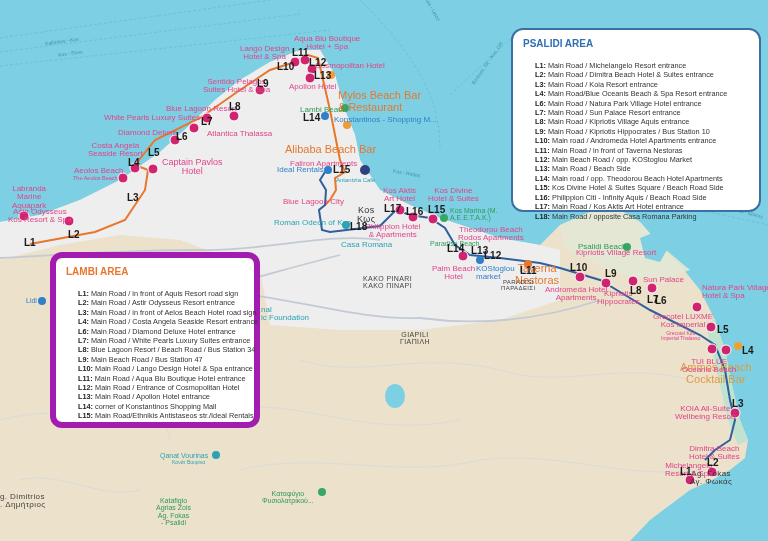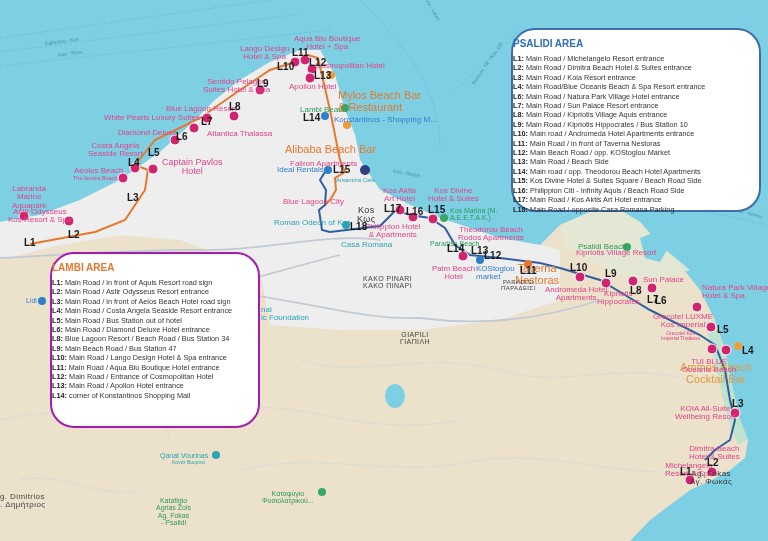"PSALIDI AREA" .legend { border-radius: 24px -> 12px; padding: 8px 0 -> 8px 10px }
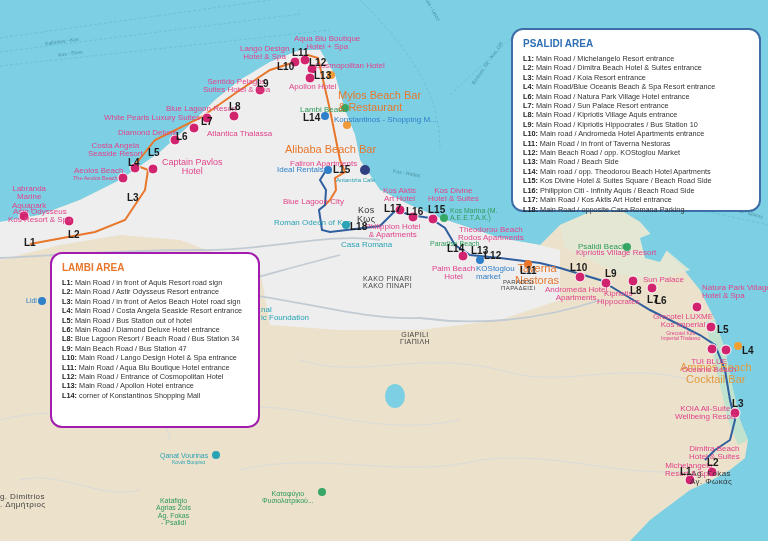"L1: Main Road / Michelangelo" .legend ul { margin: 0 -> 12px }
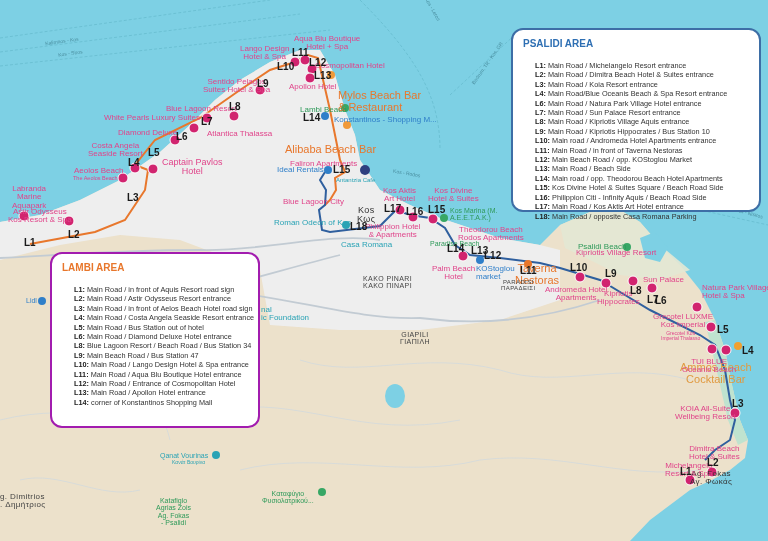"LAMBI AREA" #lambi { border: 2px solid #a21caf -> 6px solid #a21caf }
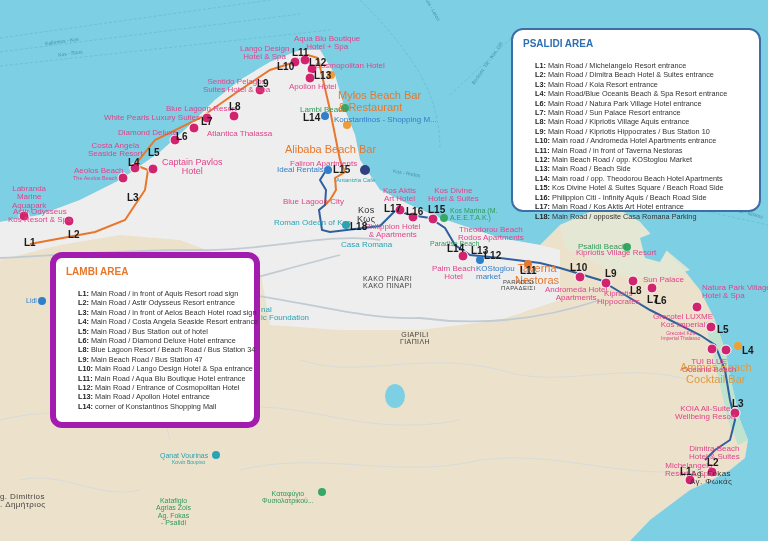"L5: Main Road / Bus" li { html: <li><b>L5:</b> <span>Main Road / Bus Station out of hotel</span></li> -> none }
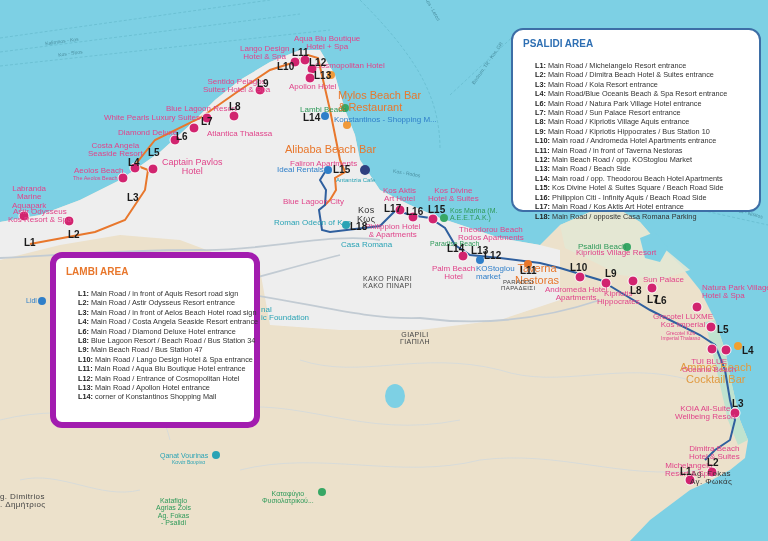"L7: Main Road / White" li { html: none -> <li><b>L7:</b> <span>Main Road / White Pearls Luxury Suites entrance</span></li> }
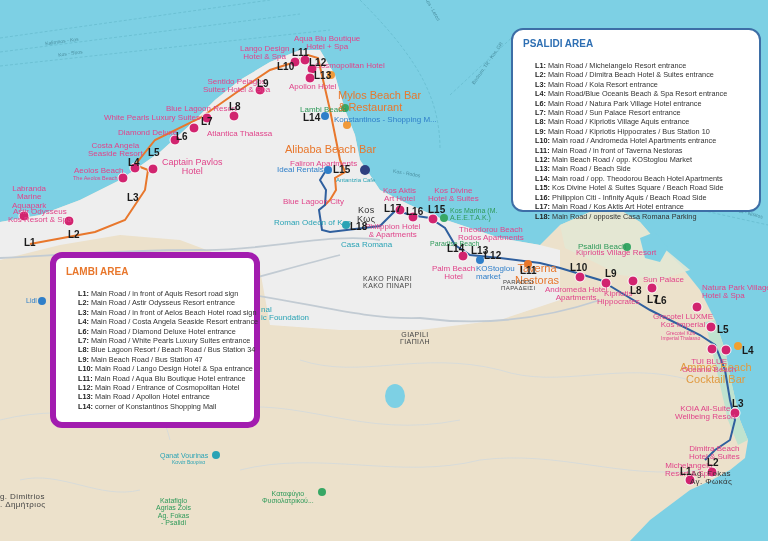"L15: Main Road/Ethnikis Antistaseos" li { html: none -> <li><b>L15:</b> <span>Main Road/Ethnikis Antistaseos str./Ideal Rentals</span></li> }
